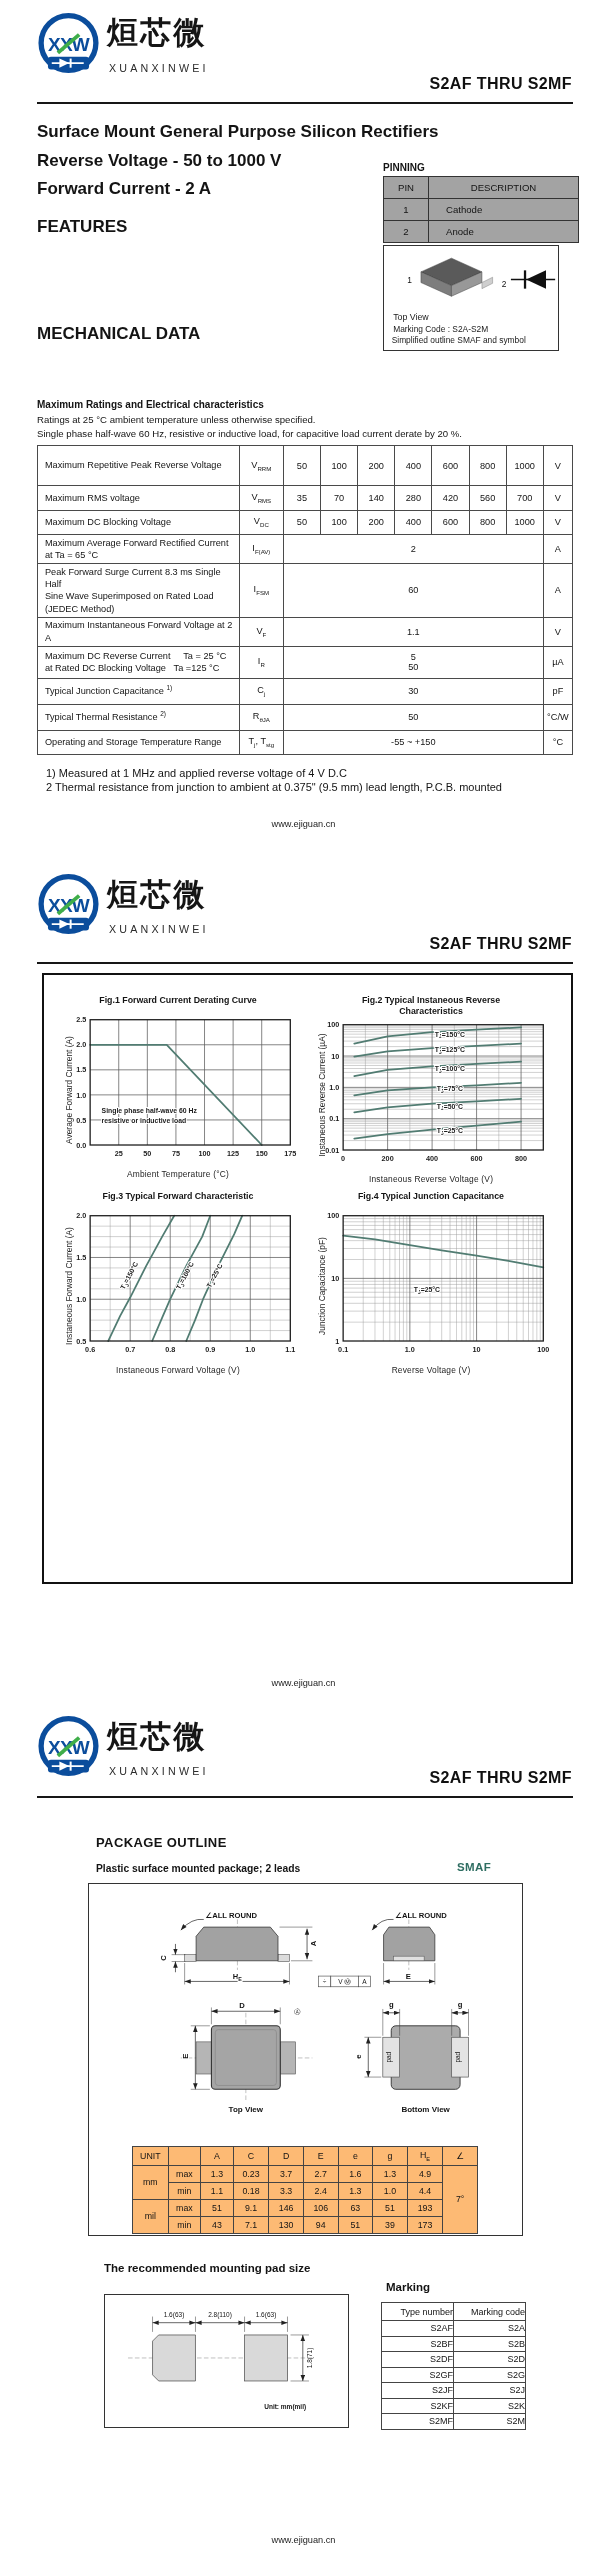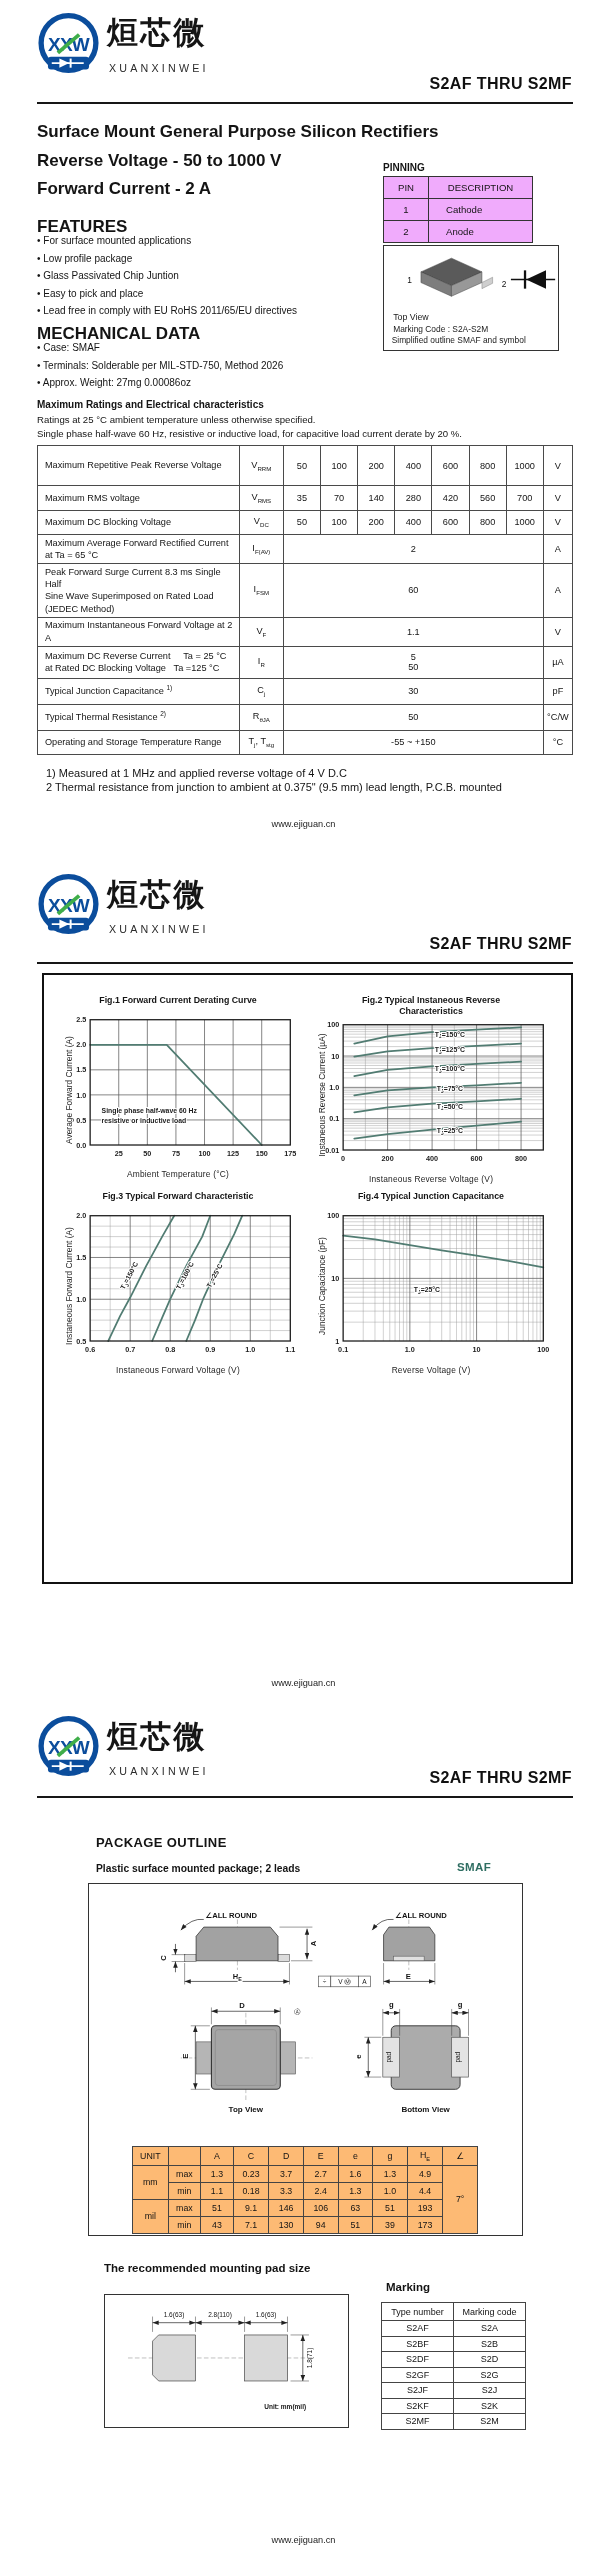"PIN" .pin-table { background: #f0abfc -> #a3a3a3; width: 150px -> 196px }
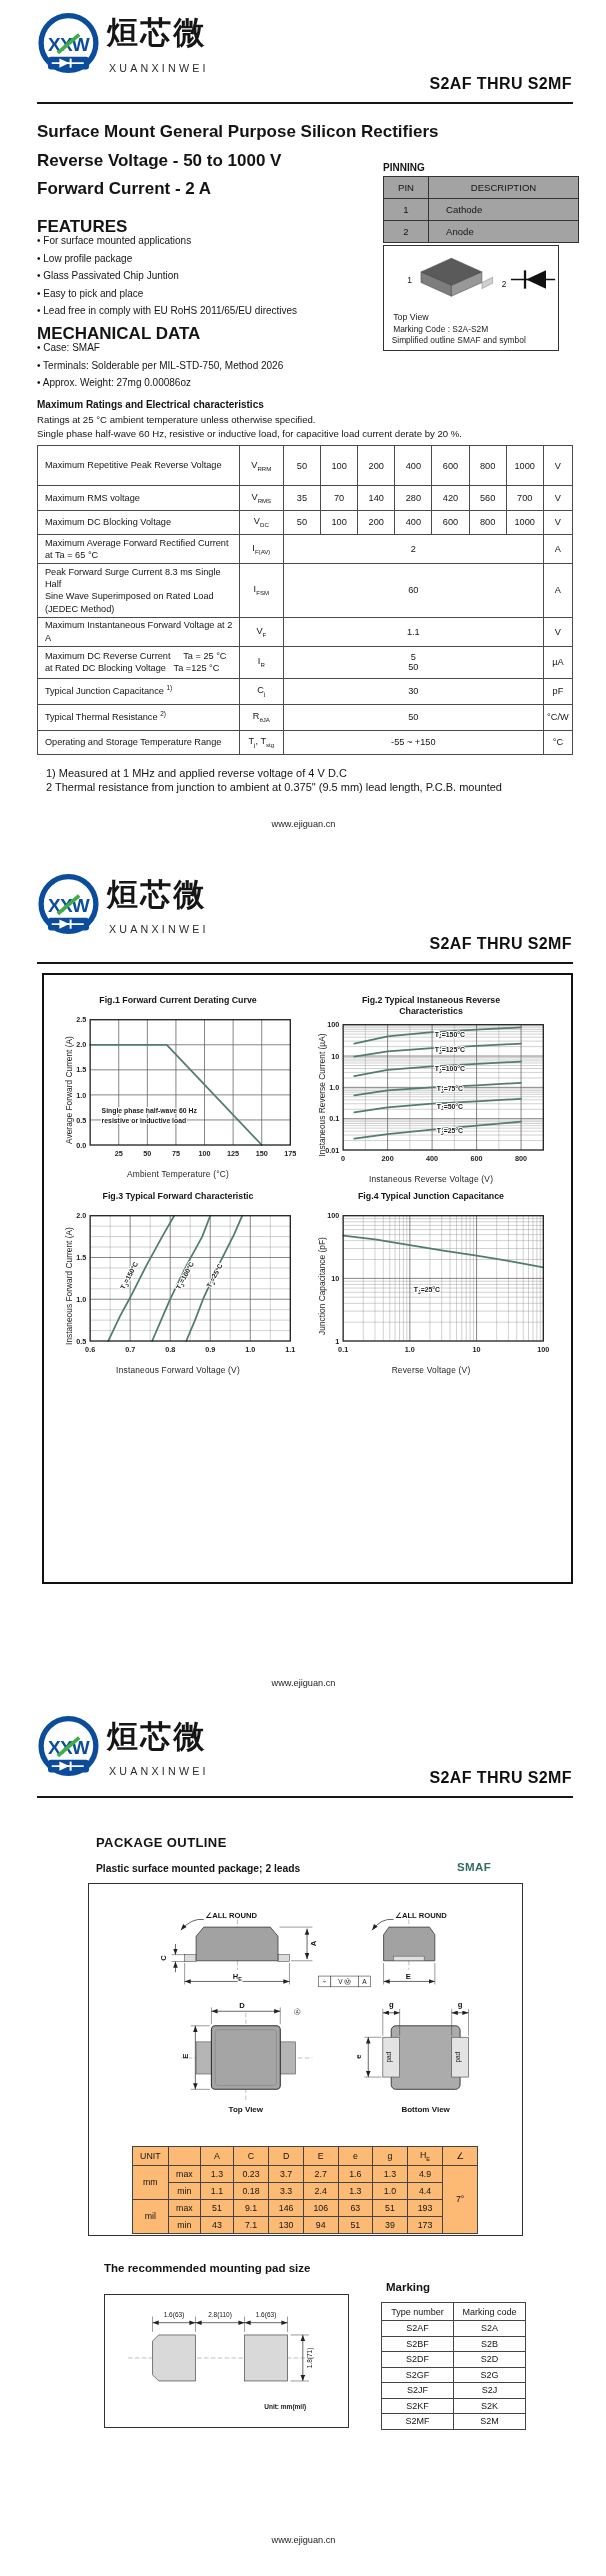"• For surface mounted applications" div.bullets { html: <div> <div>• For surface mounted applications</div> <div>• Low profile package</div> <div>• Glass Passivated Chip Juntion</div> <div>• Easy to pick and place</div> <div>• Lead free in comply with EU RoHS 2011/65/EU directives</div> </div> -> none }
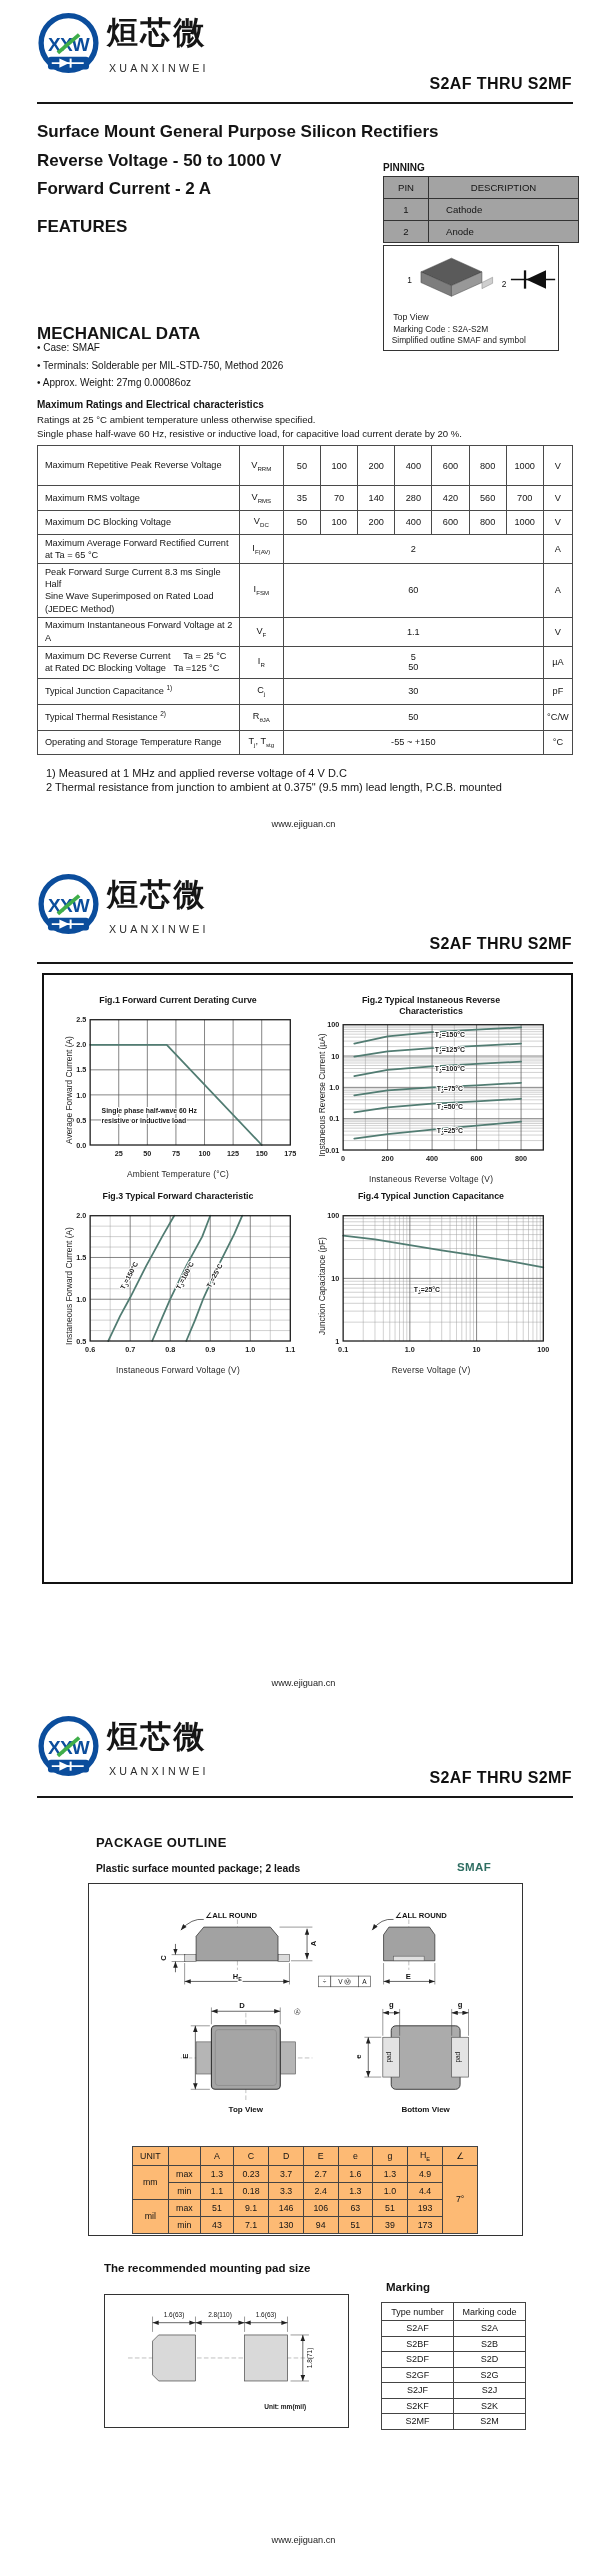"• Case: SMAF" div.bullets { html: <div> <div>• Case: SMAF</div> <div>• Terminals: Solderable per MIL-STD-750, Method 2026</div> <div>• Approx. Weight: 27mg 0.00086oz</div> </div> -> none }
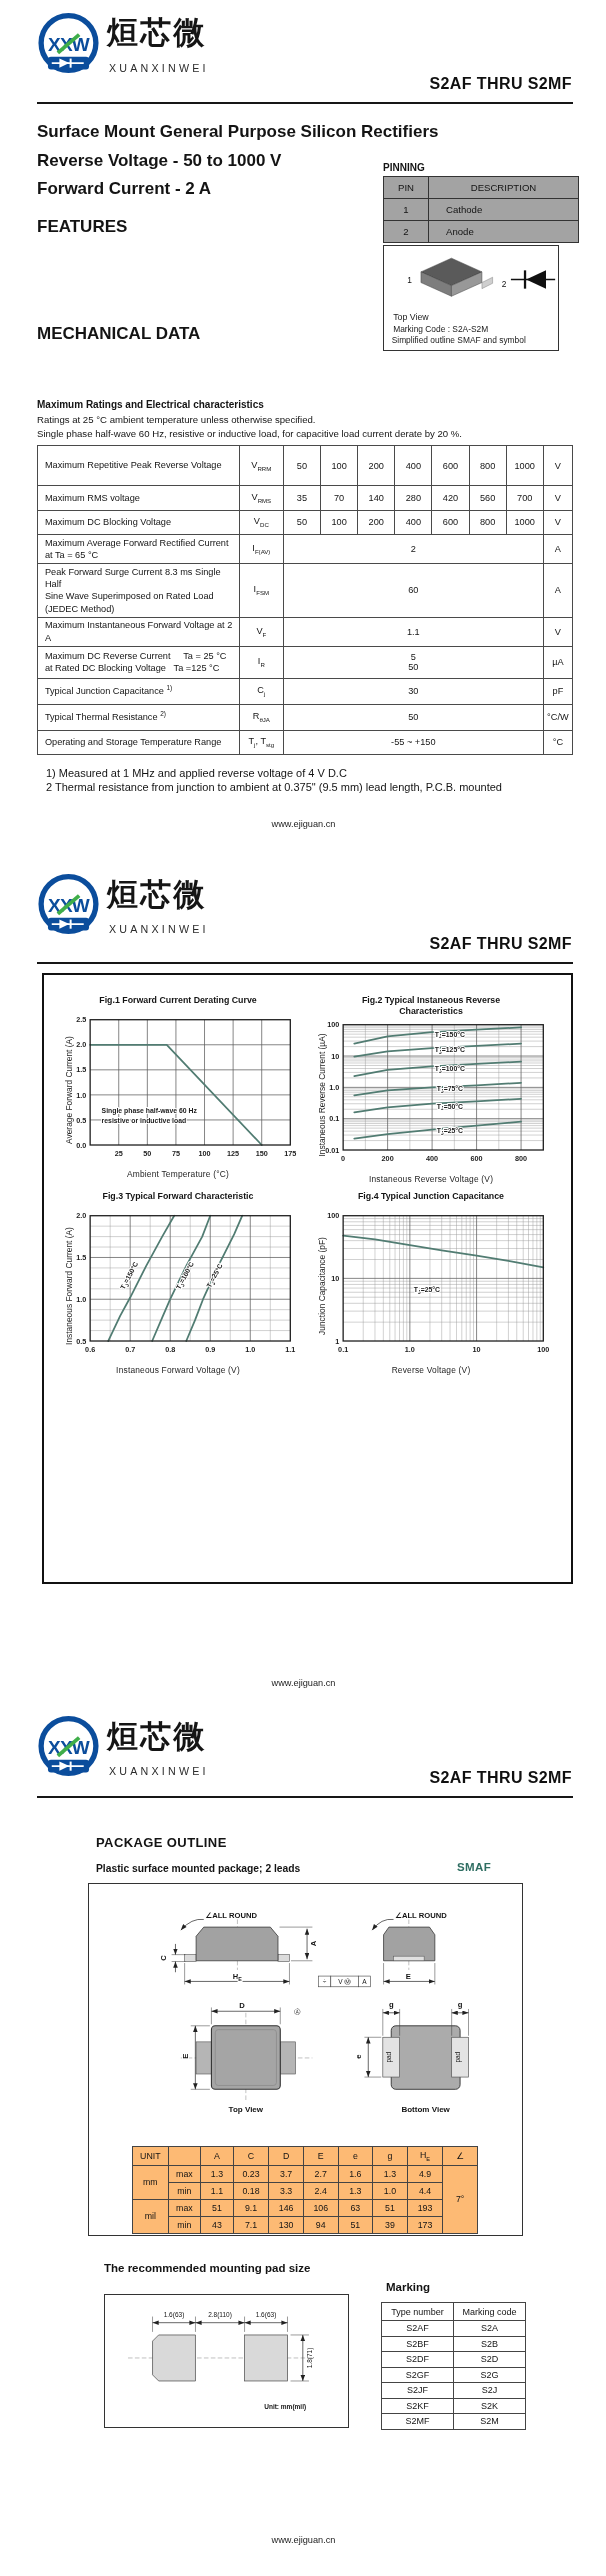"Type number" .mk th,.mk td { text-align: center -> right }
